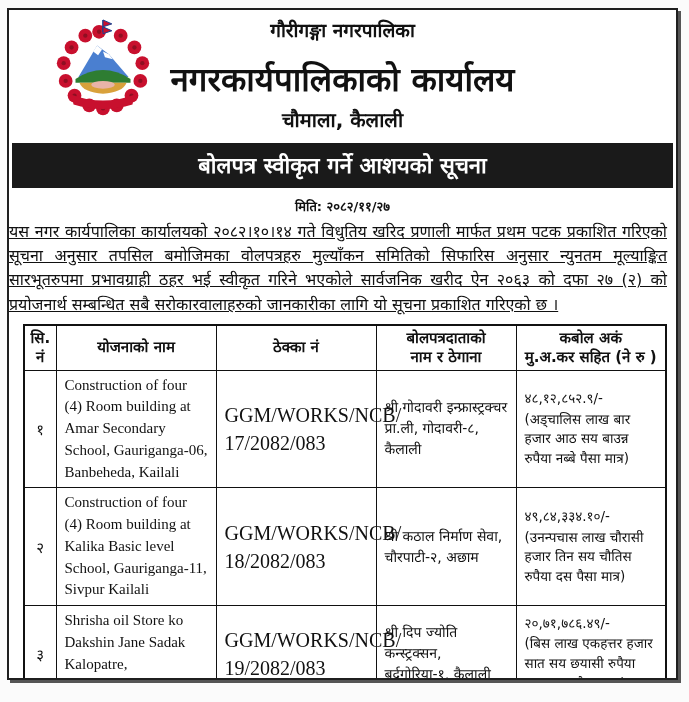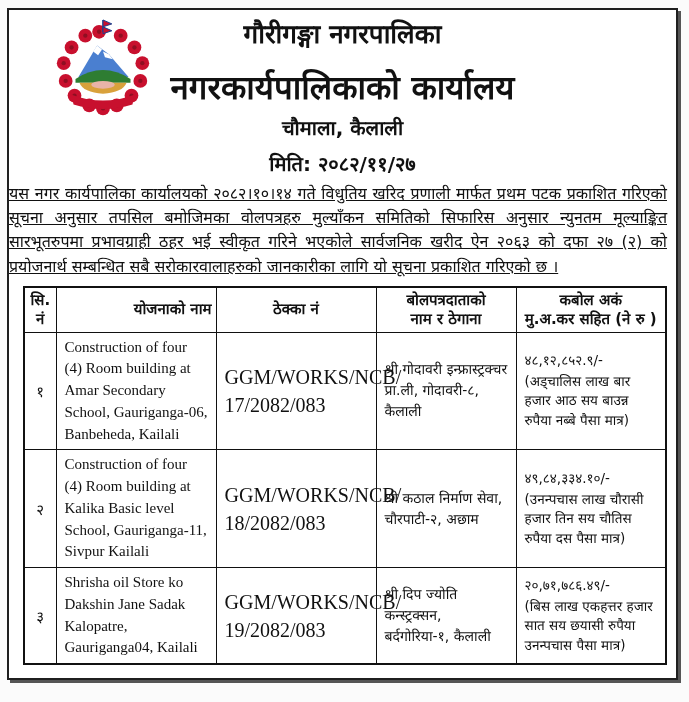"गौरीगङ्गा नगरपालिका" .t1 { font-size: 26px -> 19px }
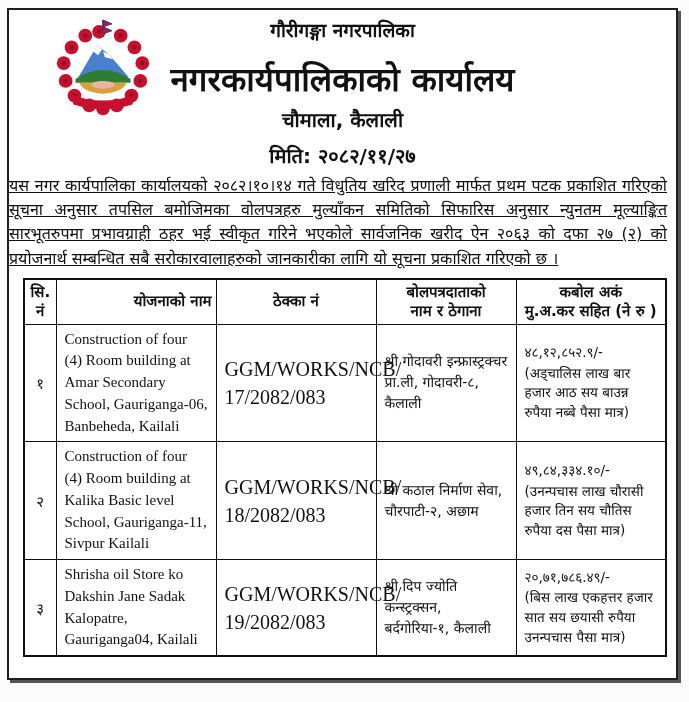"बोलपत्र स्वीकृत गर्ने आशयको सूचना" div.banner { html: none -> <div> <span>बोलपत्र स्वीकृत गर्ने आशयको सूचना</span> </div> }
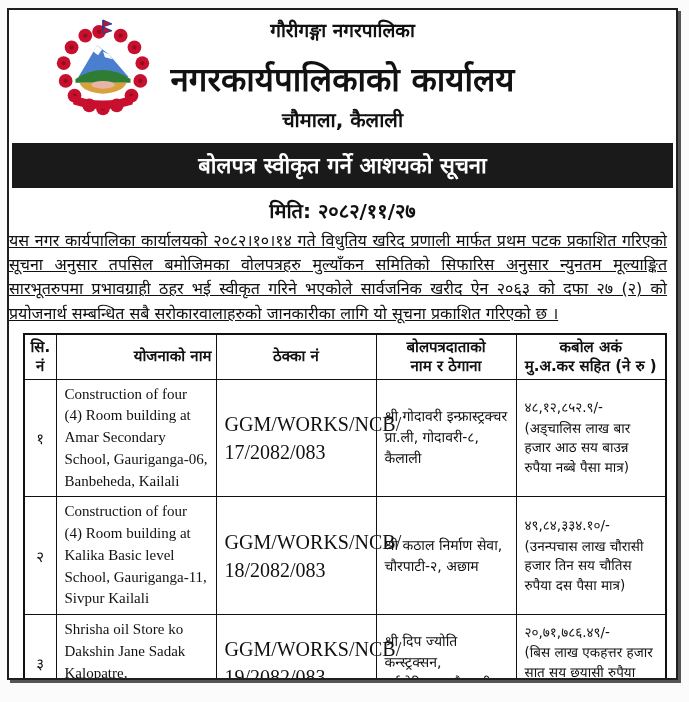"मिति: २०८२/११/२७" .dateline { font-size: 20px -> 13px }
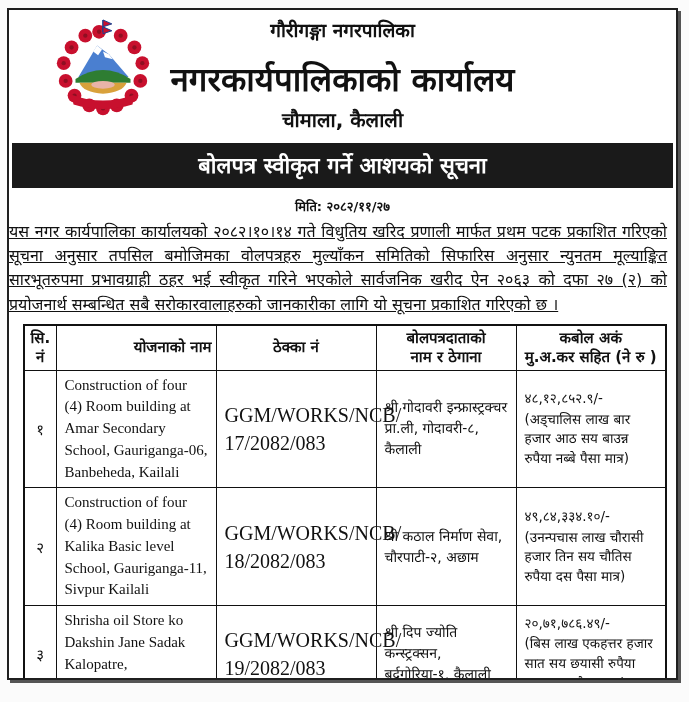"योजनाको नाम" th.left { text-align: right -> center }
